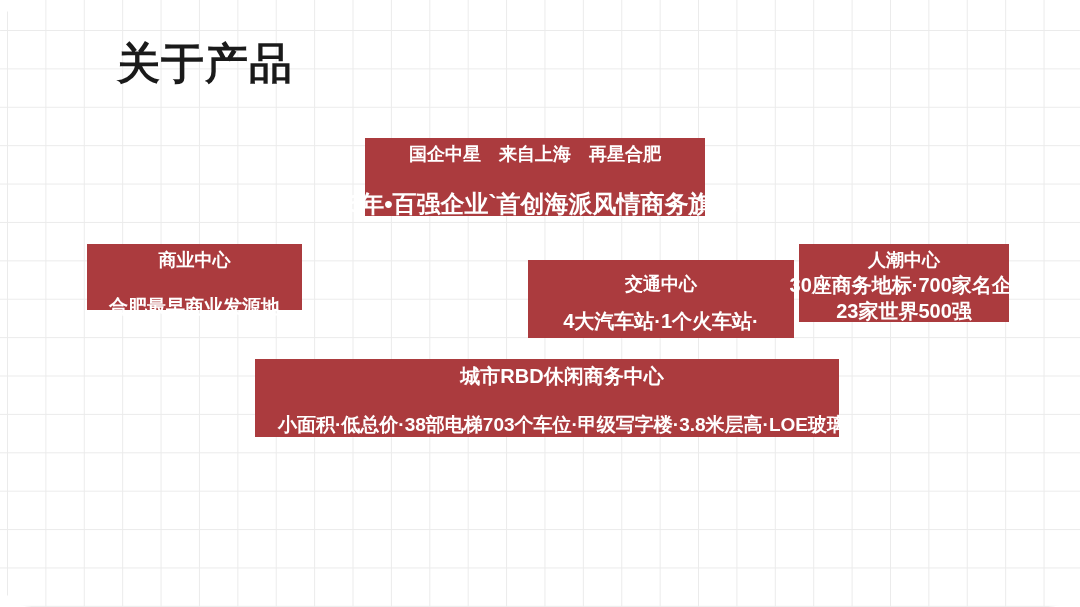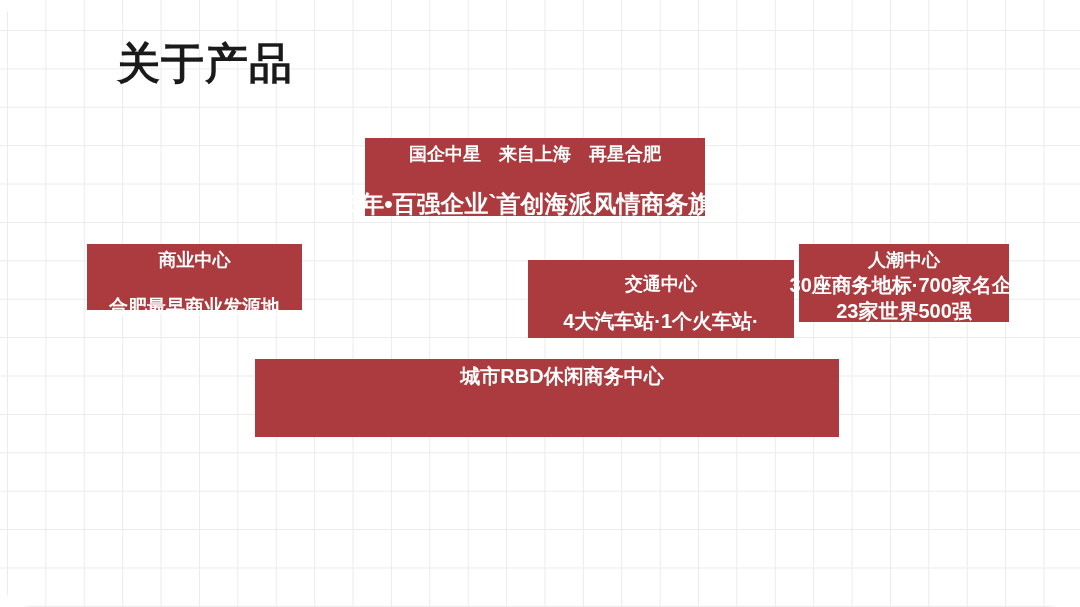"小面积·低总价·38部电梯703个车位·甲级写字楼·3.8米层高·LOE玻璃" span.l { html: none -> <span>小面积·低总价·38部电梯703个车位·甲级写字楼·3.8米层高·LOE玻璃</span> }
